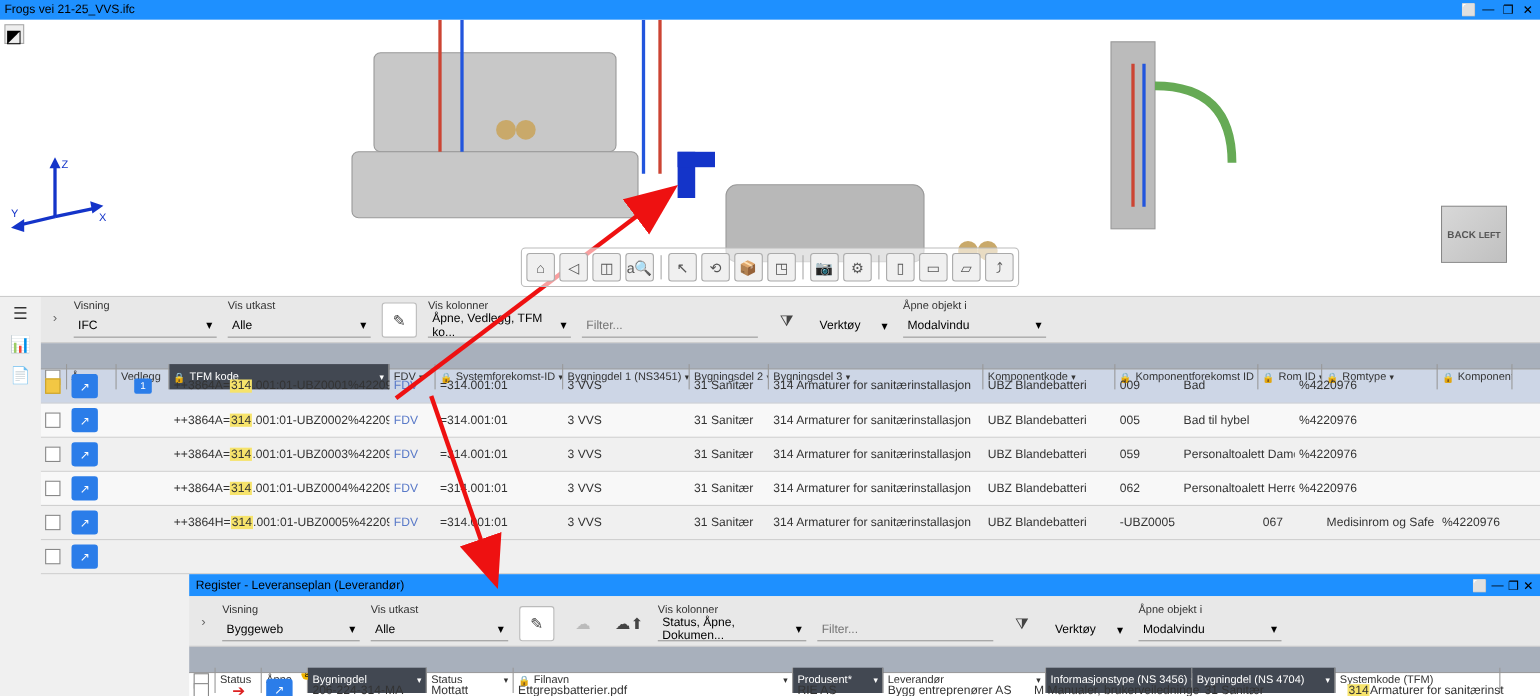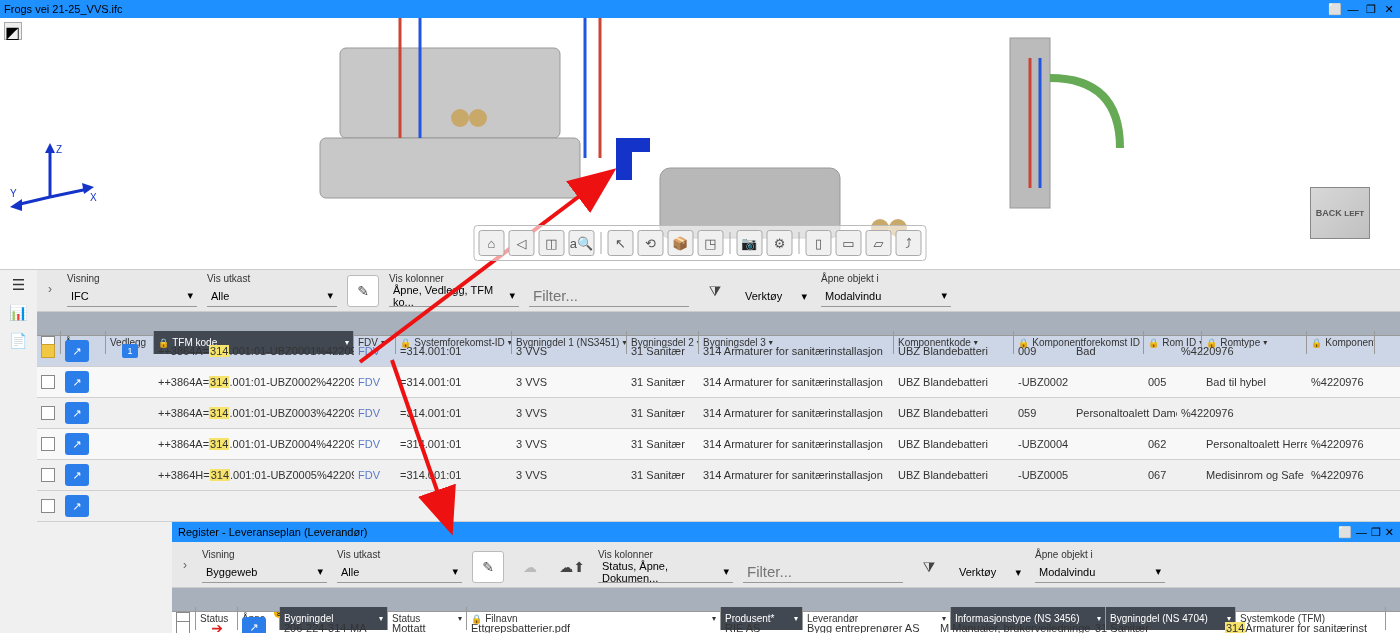"Filter..." .filter-input { font-size: 15px -> 11px }
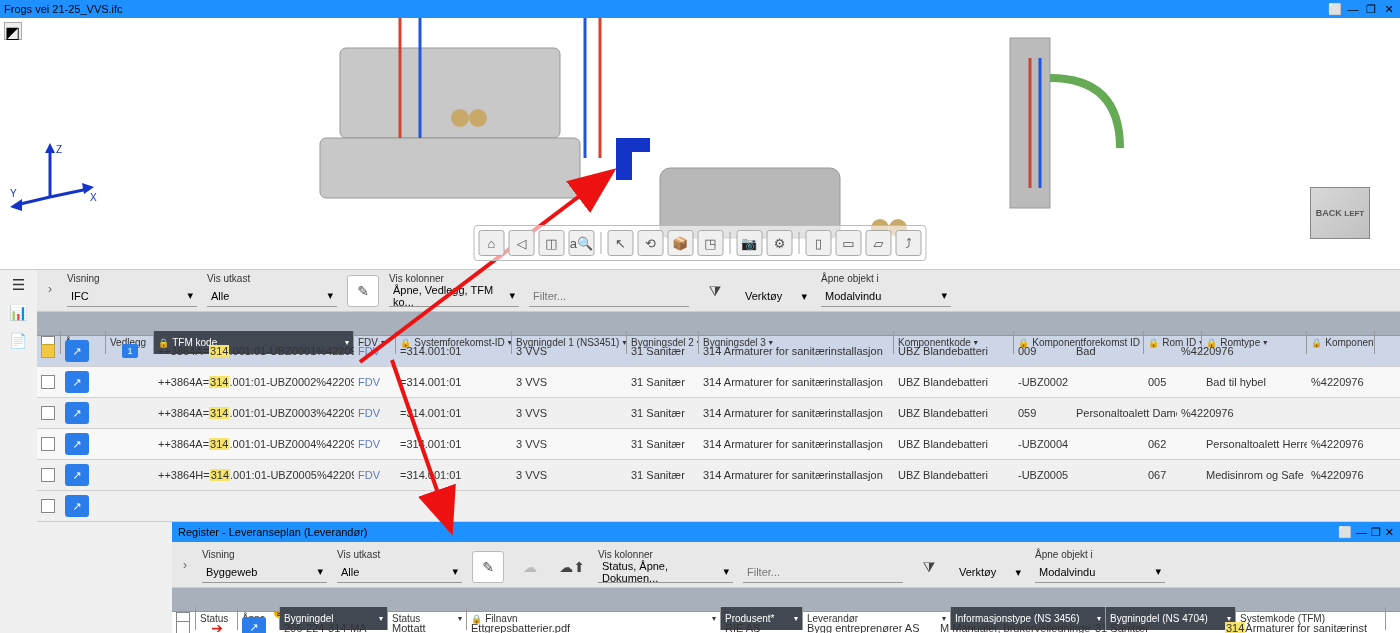"-UBZ0002" div.td { html: <div>-UBZ0002</div> -> none }
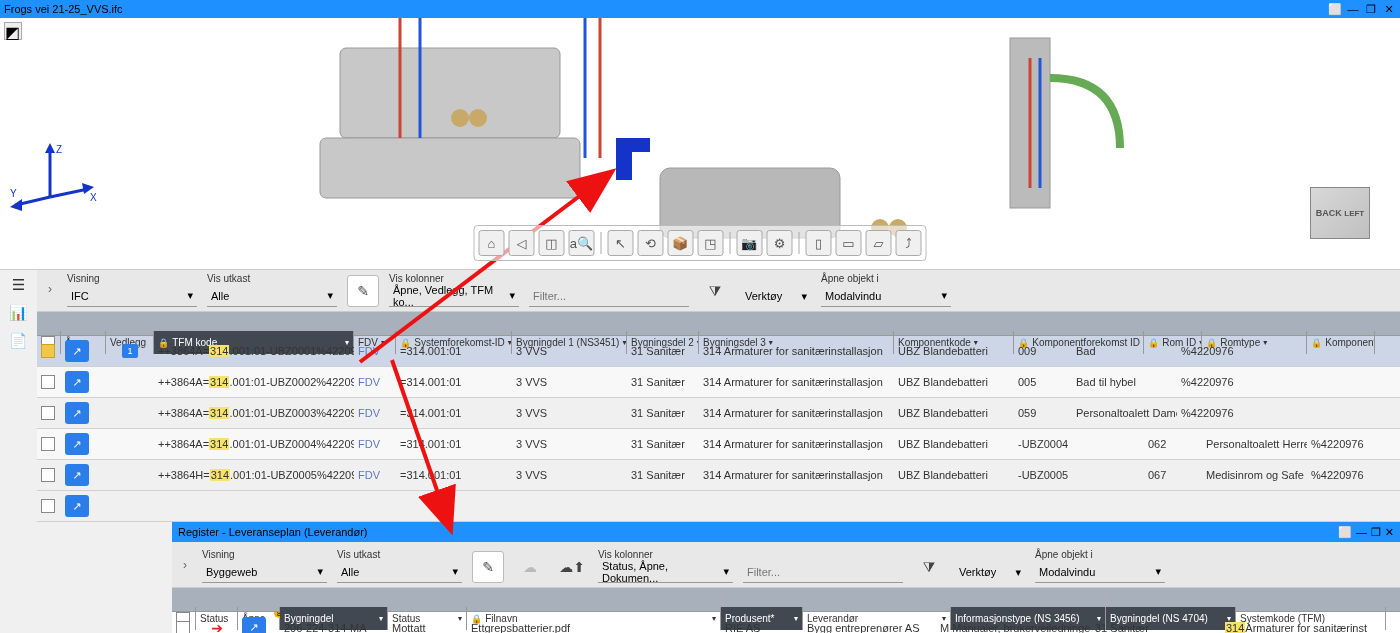"-UBZ0004" div.td { html: <div>-UBZ0004</div> -> none }
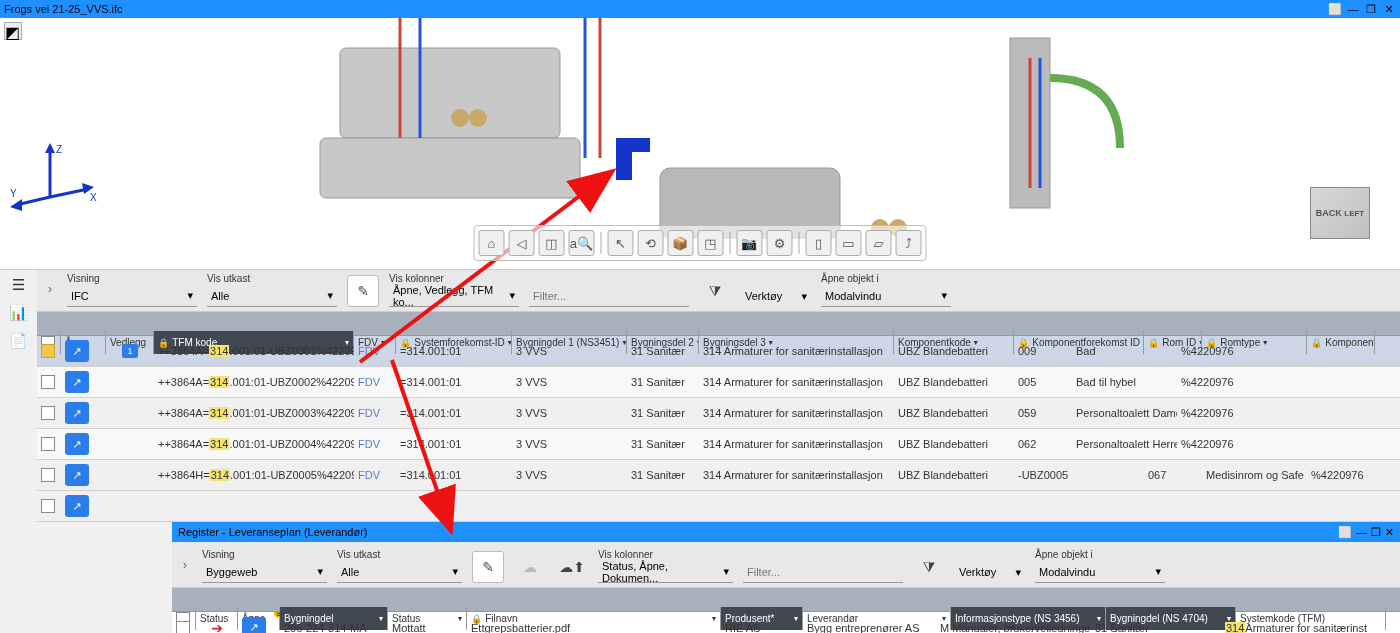"Informasjonstype (NS 3456)" div.th { width: 155px -> 133px }
